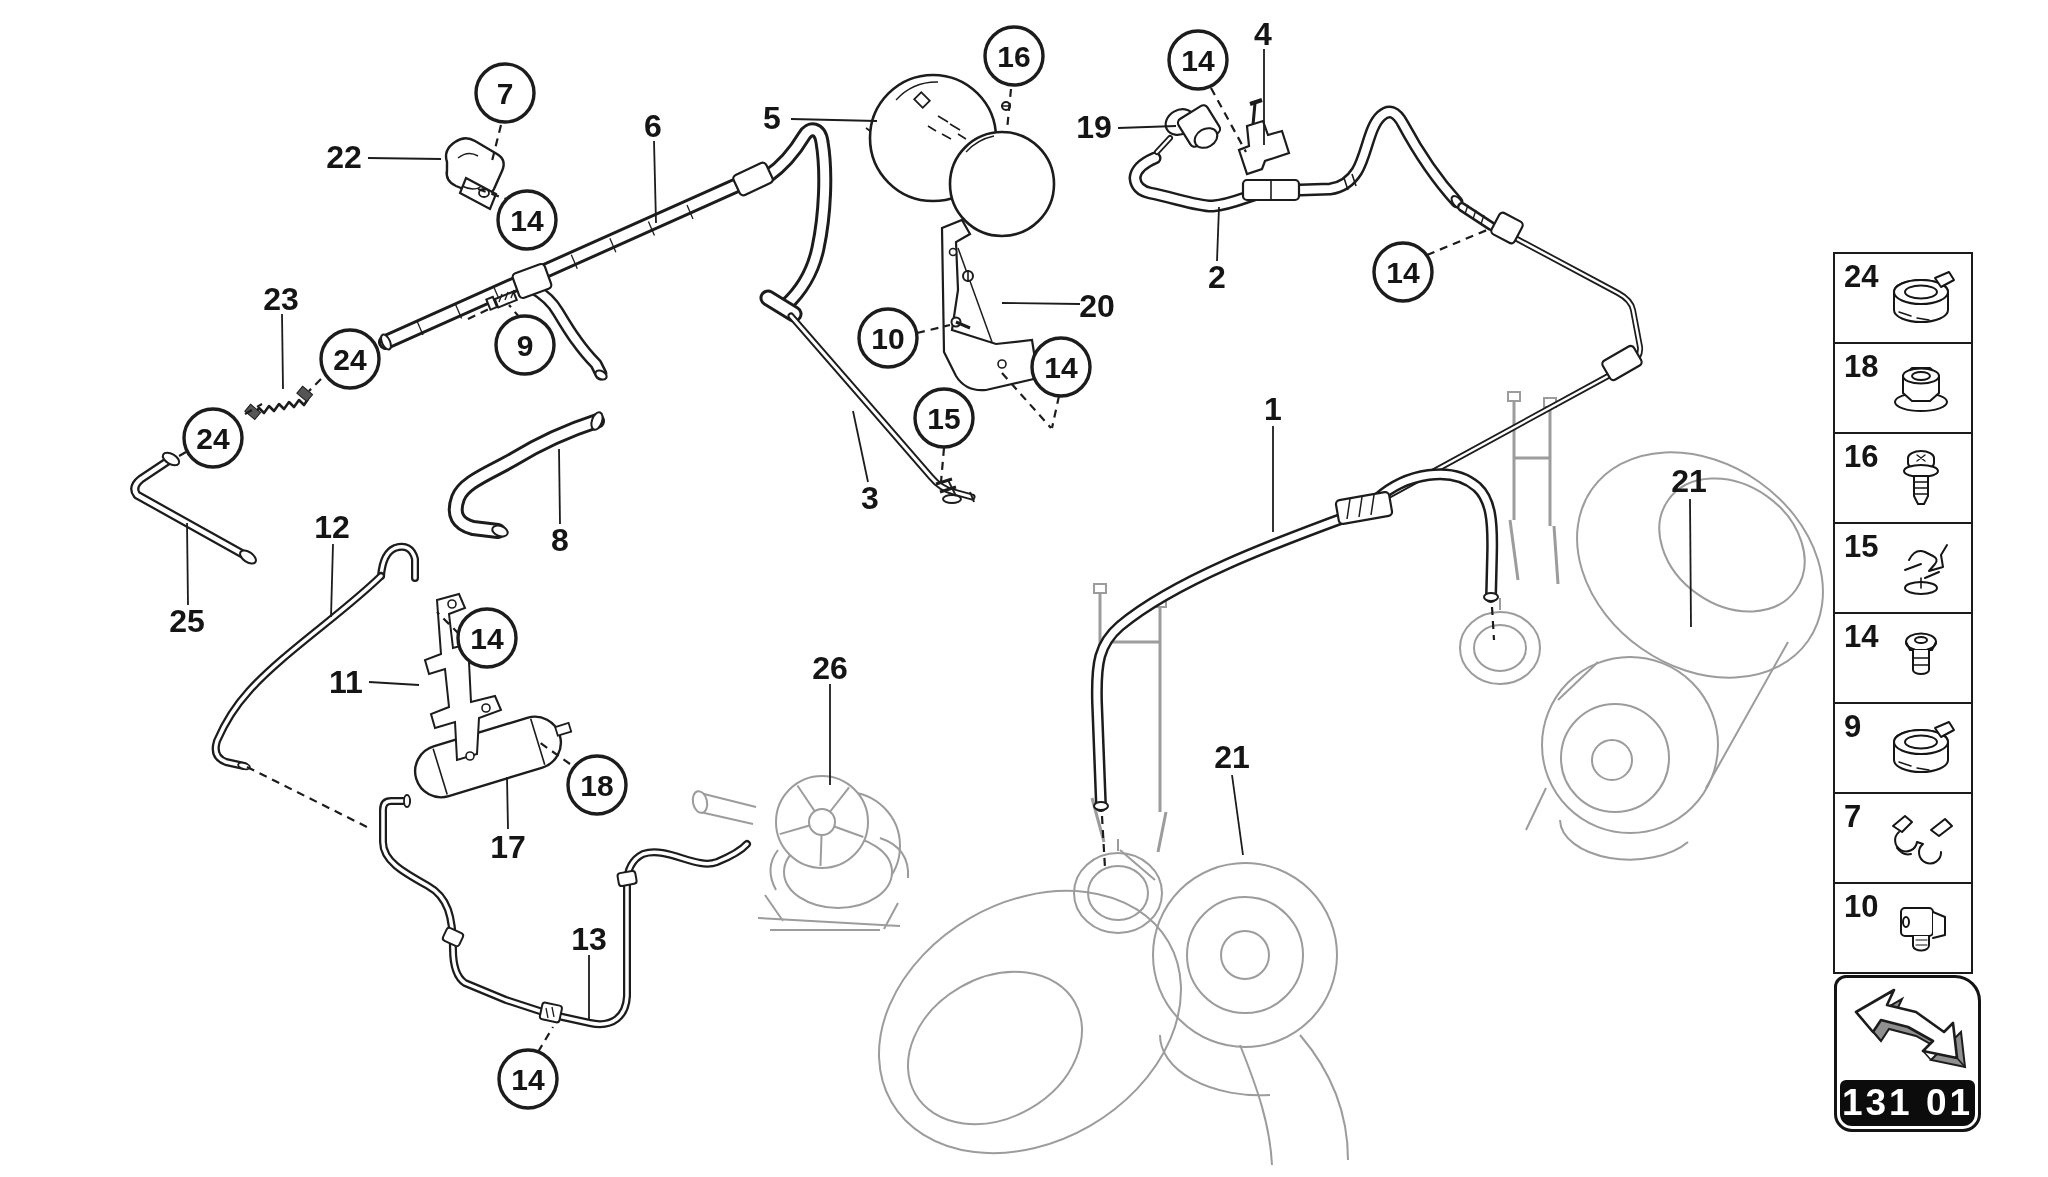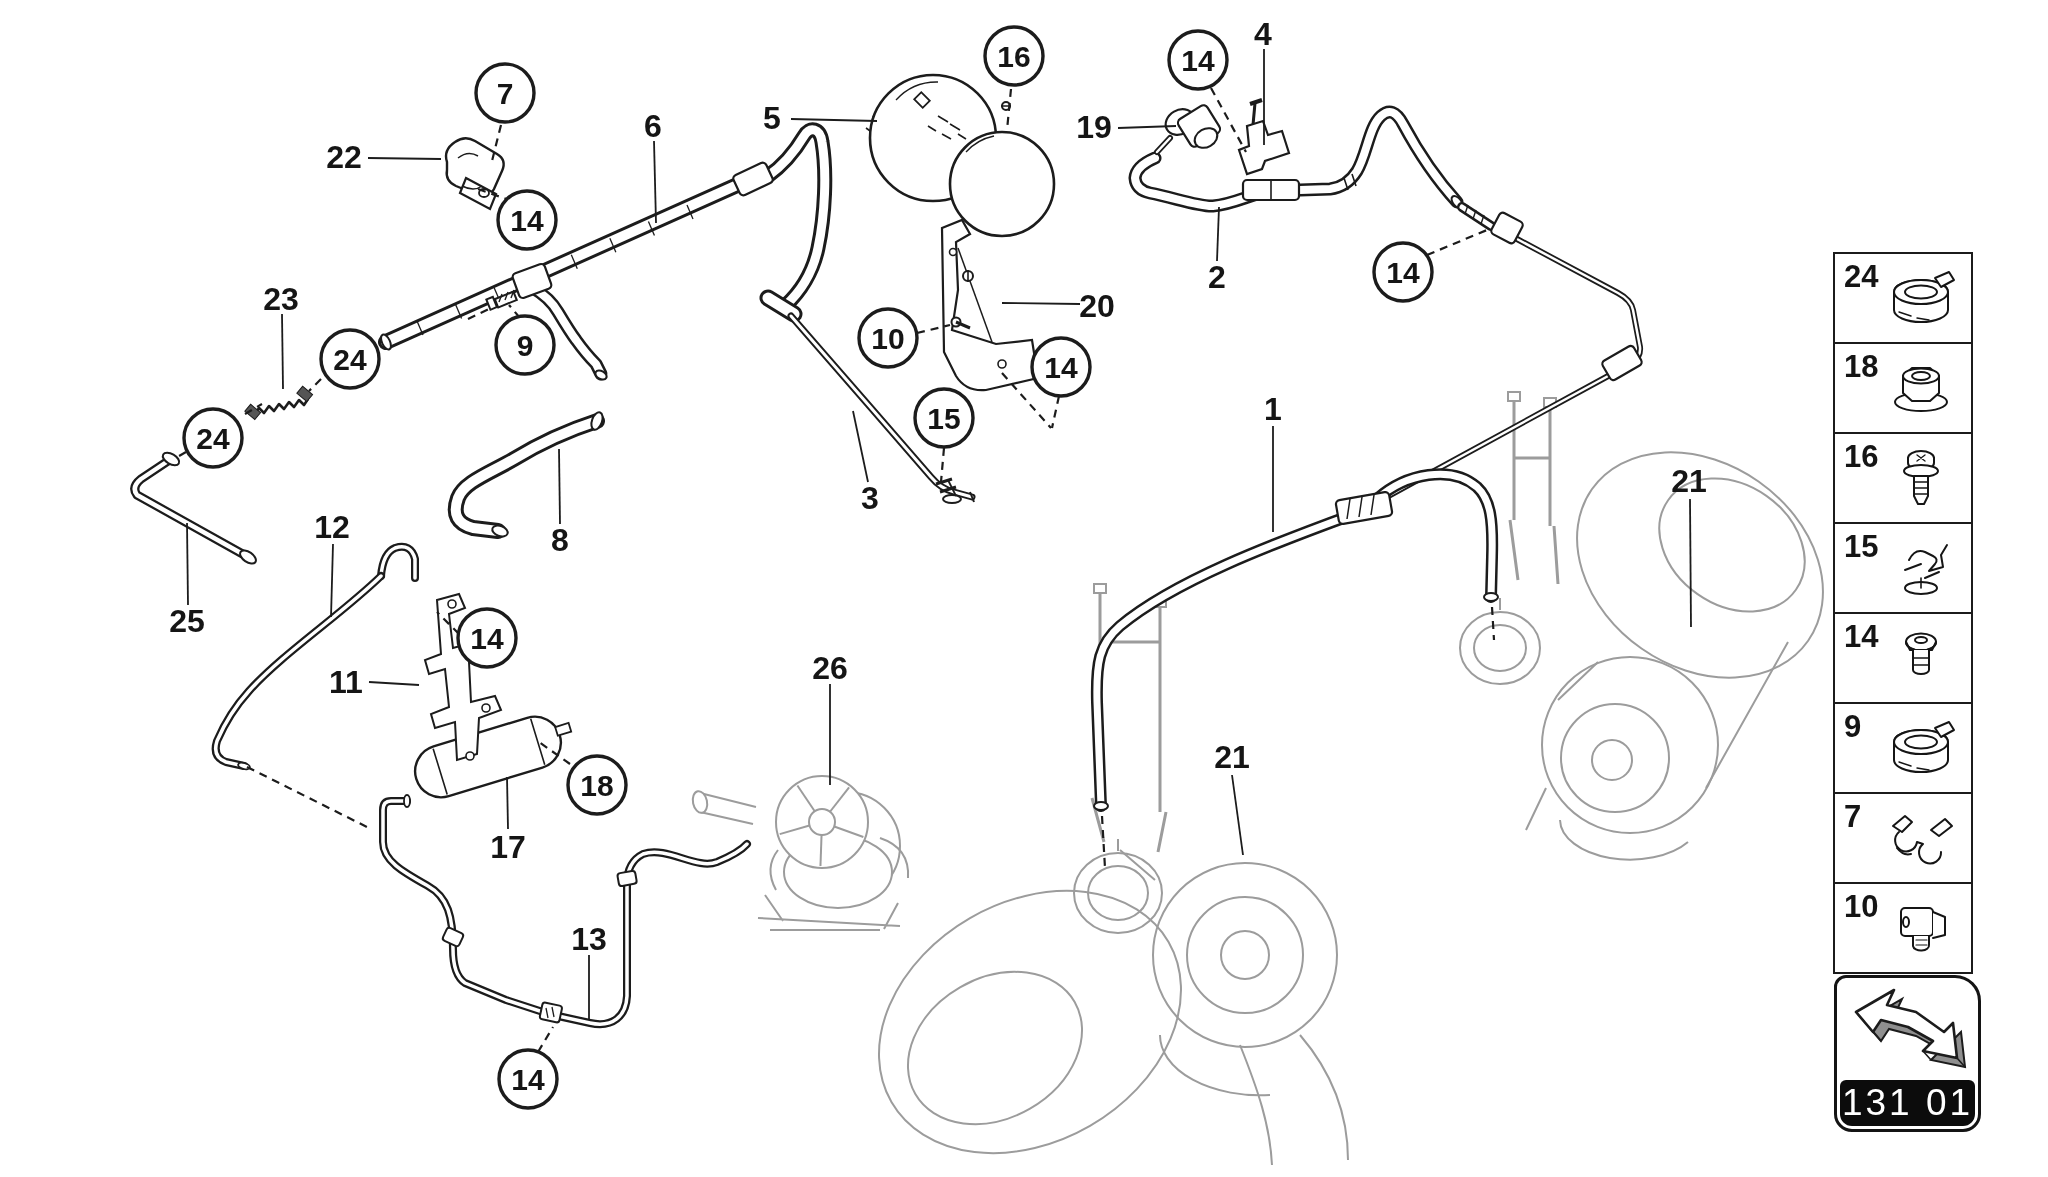"131 01" .navbox .code { font-weight: normal -> bold }
